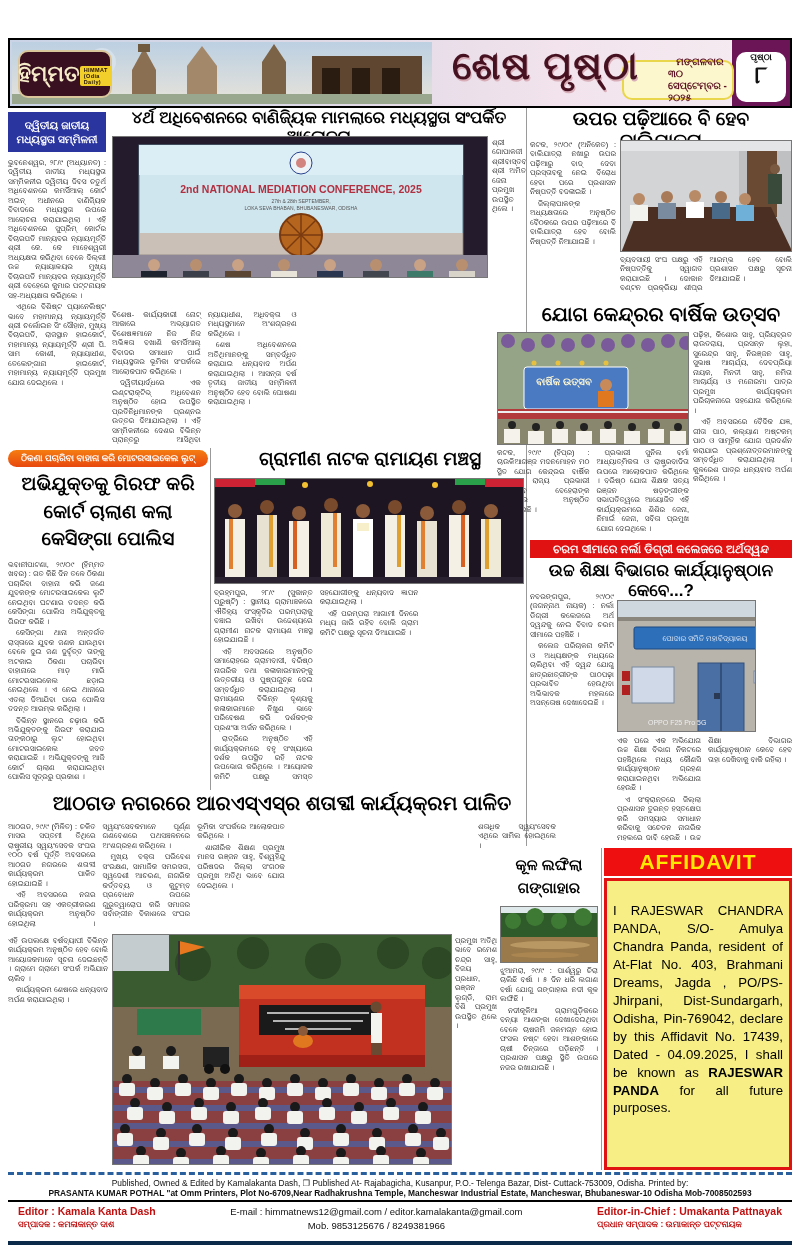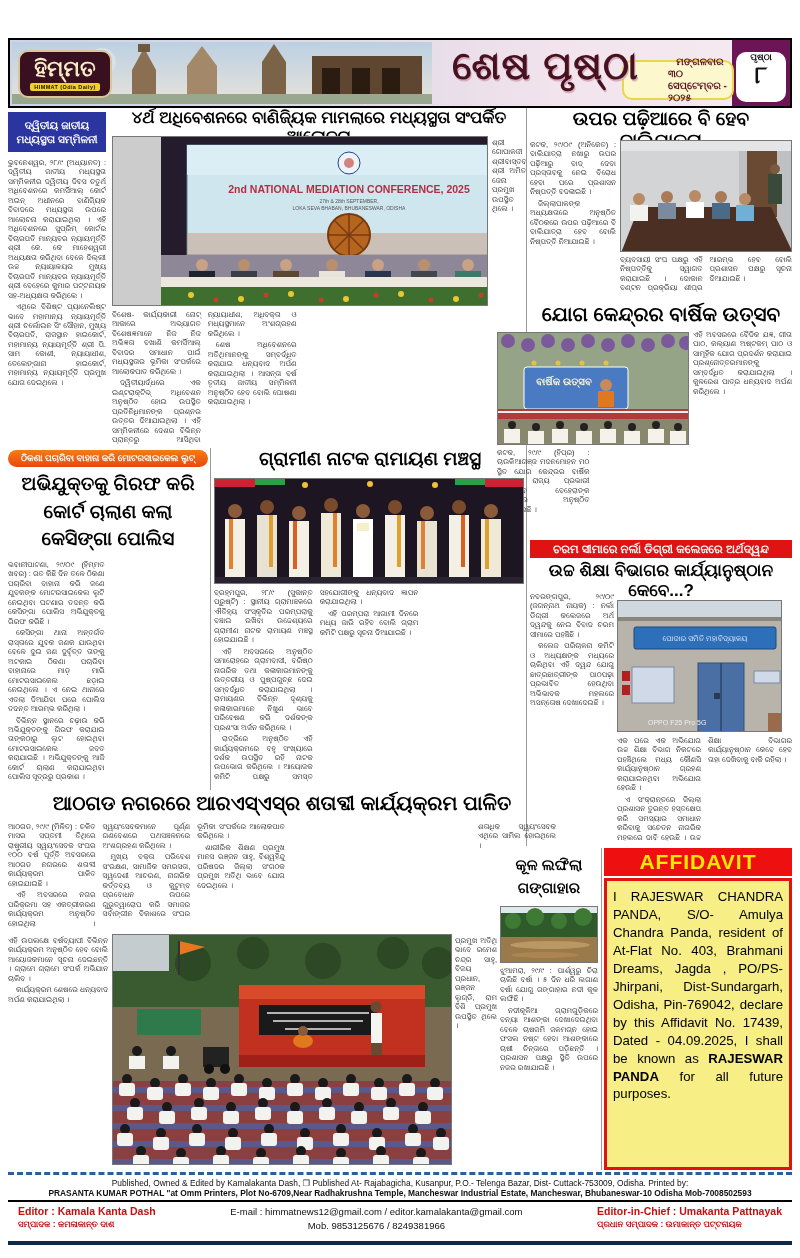"ହିମ୍ମତ" .logo-box { flex-direction: column -> row }
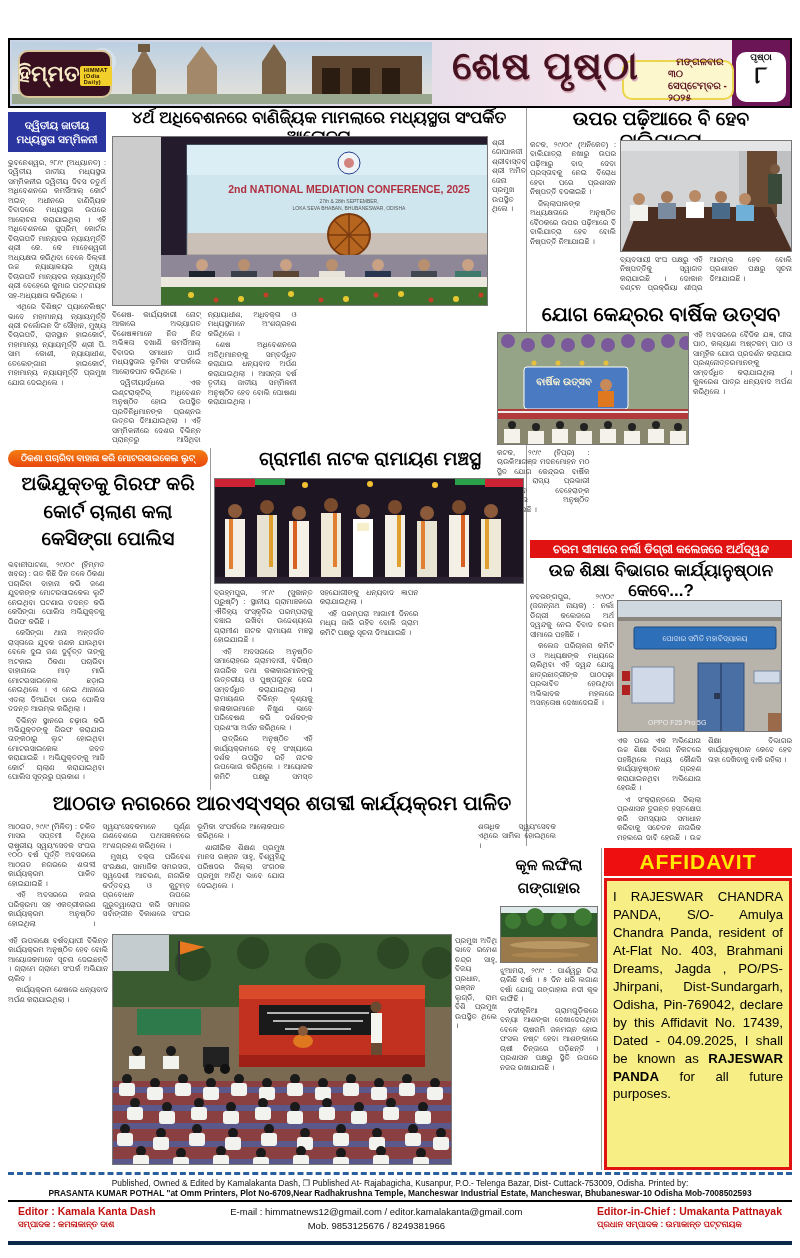"2nd NATIONAL MEDIATION CONFERENCE, 2025" div.abs { height: 170px -> 142px; padding-left: 48px -> none }
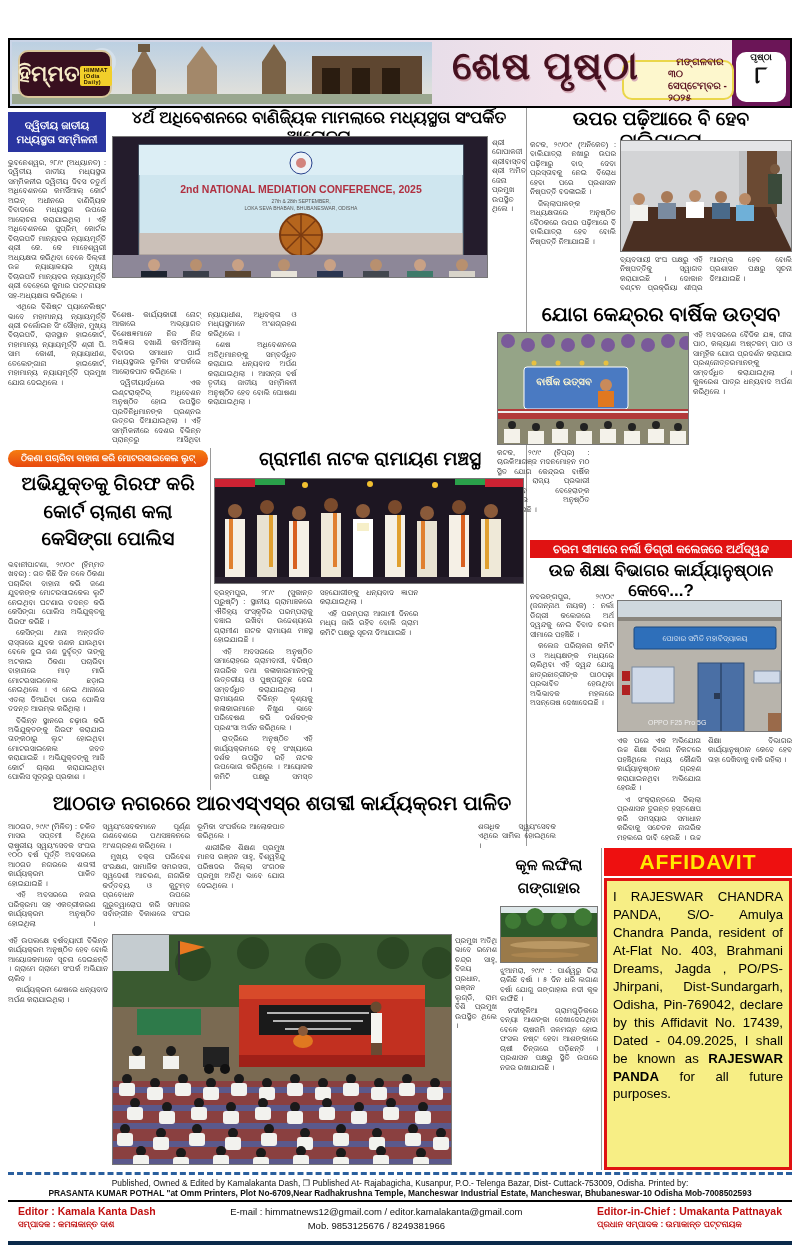"ପଢ଼ିହା, କିଶୋର ସାହୁ, ପ୍ରିୟବ୍ରତ ରାଉତରାୟ," p { html: none -> <p>ପଢ଼ିହା, କିଶୋର ସାହୁ, ପ୍ରିୟବ୍ରତ ରାଉତରାୟ, ପ୍ରସନ୍ନ ଲୁହା, ସୁରେନ୍ଦ୍ର ସାହୁ, ନିରଞ୍ଜନ ସାହୁ, ସୁଭାଷ ଆଚାର୍ଯ୍ୟ, ଦେବପ୍ରିୟା ନାୟକ, ମିନତୀ ସାହୁ, ନମିତା ଆଚାର୍ଯ୍ୟ ଓ ମନୋରମା ପାତ୍ର ପ୍ରମୁଖ କାର୍ଯ୍ୟକ୍ରମ ପରିଚାଳନାରେ ସହଯୋଗ କରିଥିଲେ ।</p> }
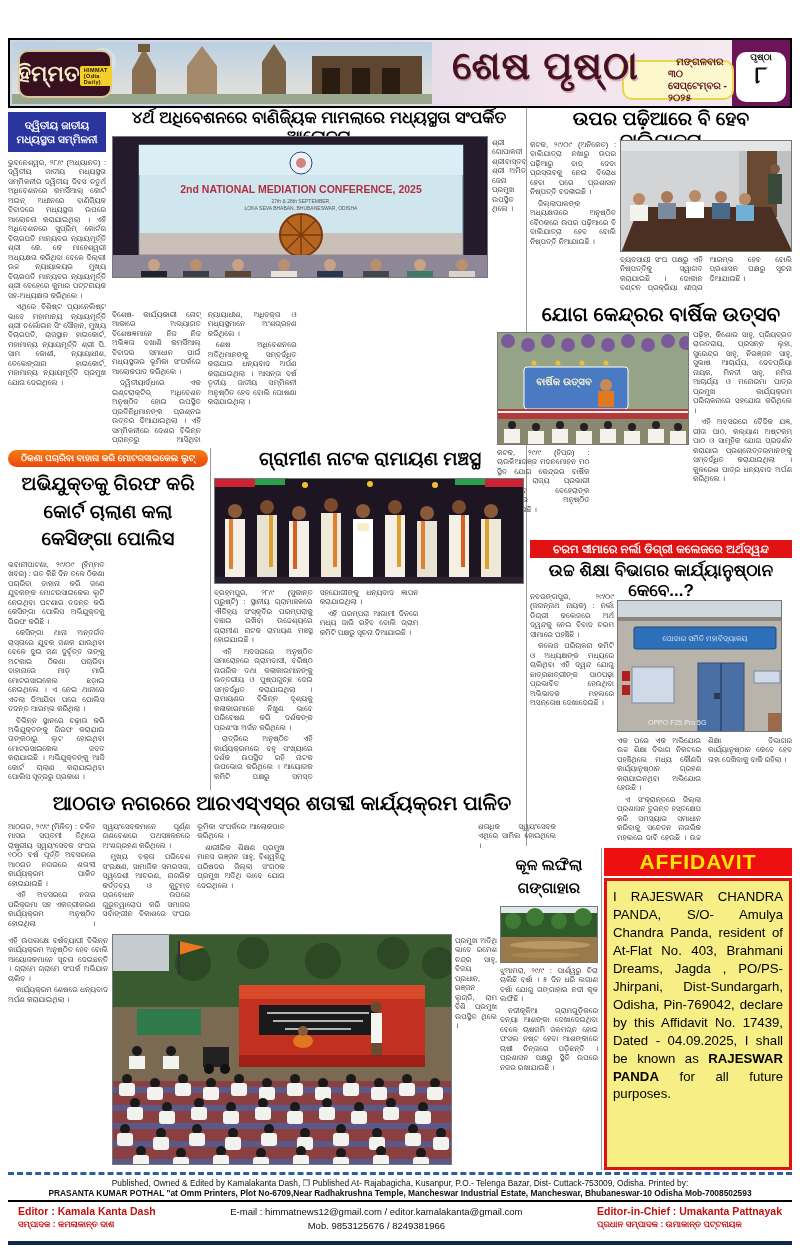"ପ୍ରଭାରୀ ସୁନିଲ ବର୍ମା ଆଧ୍ୟାତ୍ମିକତା ଓ" p { html: none -> <p>ପ୍ରଭାରୀ ସୁନିଲ ବର୍ମା ଆଧ୍ୟାତ୍ମିକତା ଓ ରାଷ୍ଟ୍ରବାଦିତା ଉପରେ ଆଲୋକପାତ କରିଥିଲେ । ବରିଷ୍ଠ ଯୋଗ ଶିକ୍ଷକ ସତ୍ୟ ରଞ୍ଜନ ଷଡ଼ଙ୍ଗୀଙ୍କ ସଭାପତିତ୍ୱରେ ଆୟୋଜିତ ଏହି କାର୍ଯ୍ୟକ୍ରମରେ ଶିଶିର ଜେନା, ନିମାଇଁ ଜେନା, ସବିତା ପ୍ରମୁଖ ଯୋଗ ଦେଇଥିଲେ ।</p> }
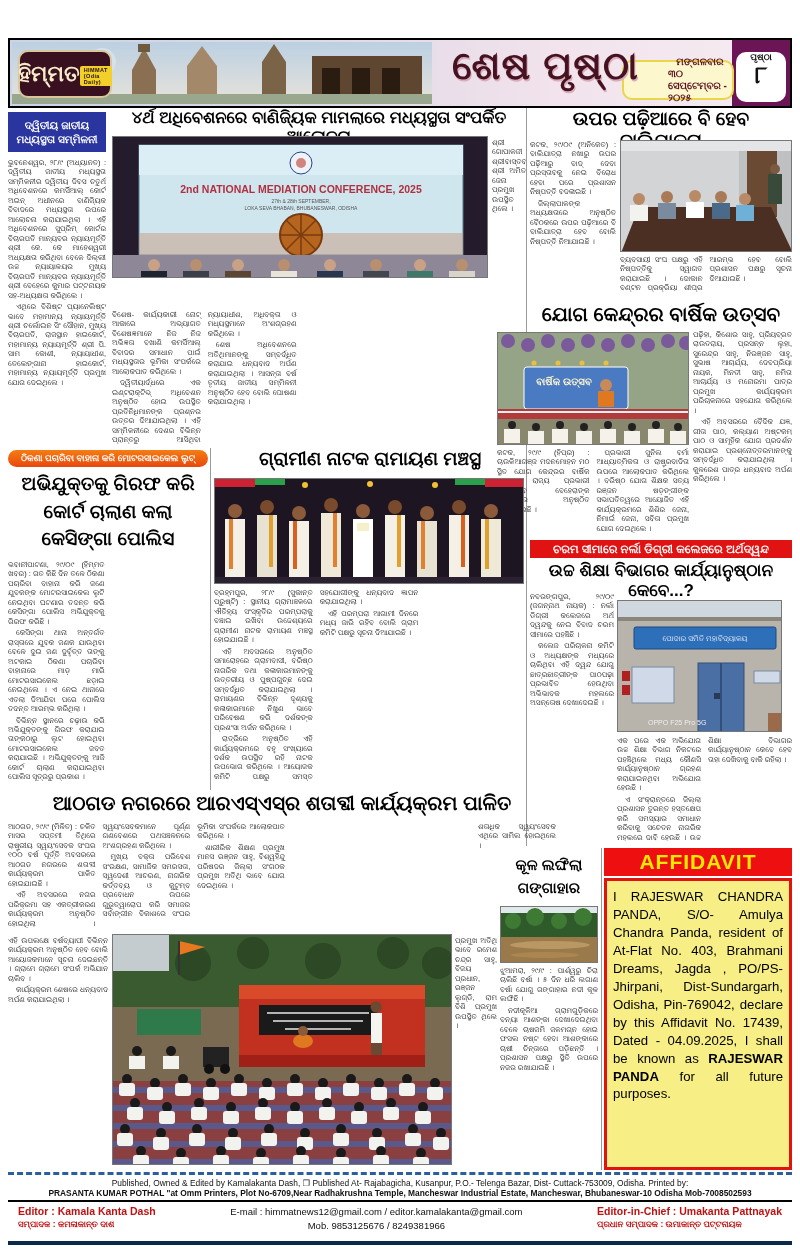"ପୋଦାର ସମିତି ମହାବିଦ୍ୟାଳୟ" div.abs { width: 165px -> 139px }
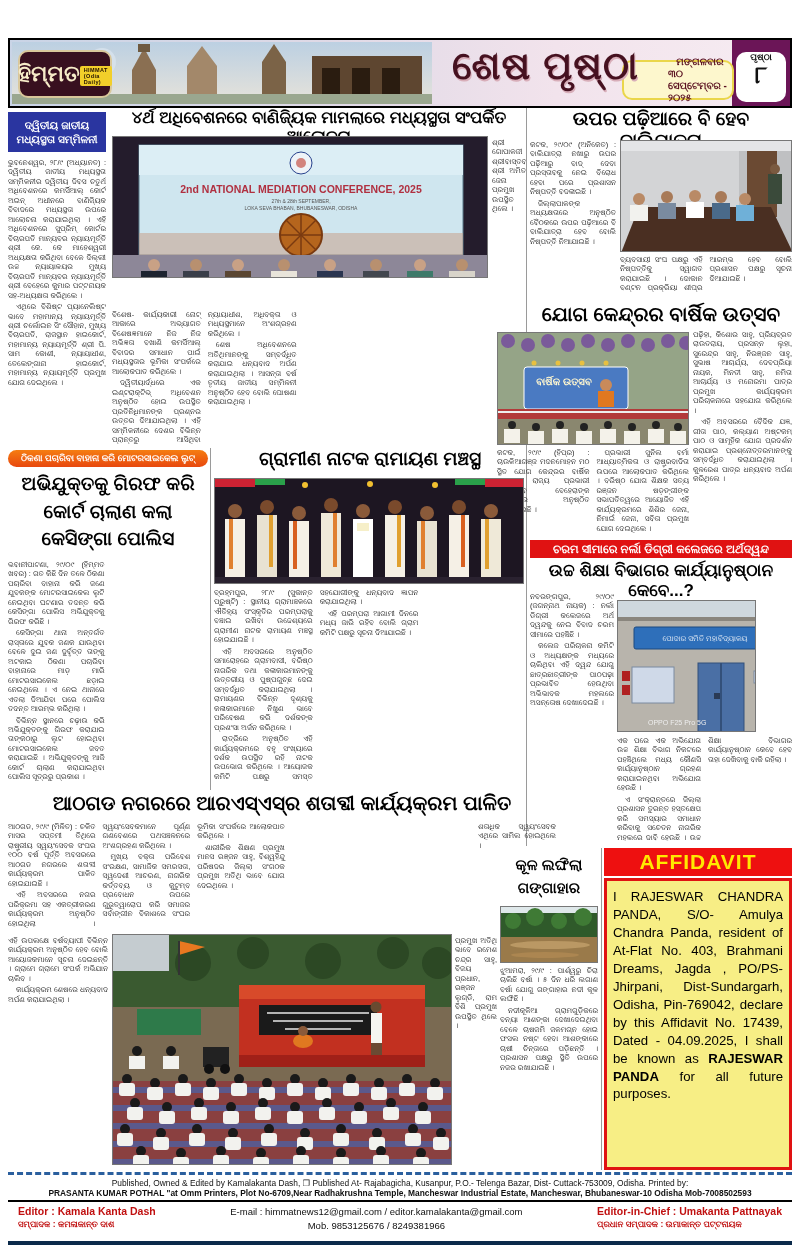"I RAJESWAR CHANDRA PANDA, S/O-" .aff-box { padding: 7px 6px -> 21px 6px }
